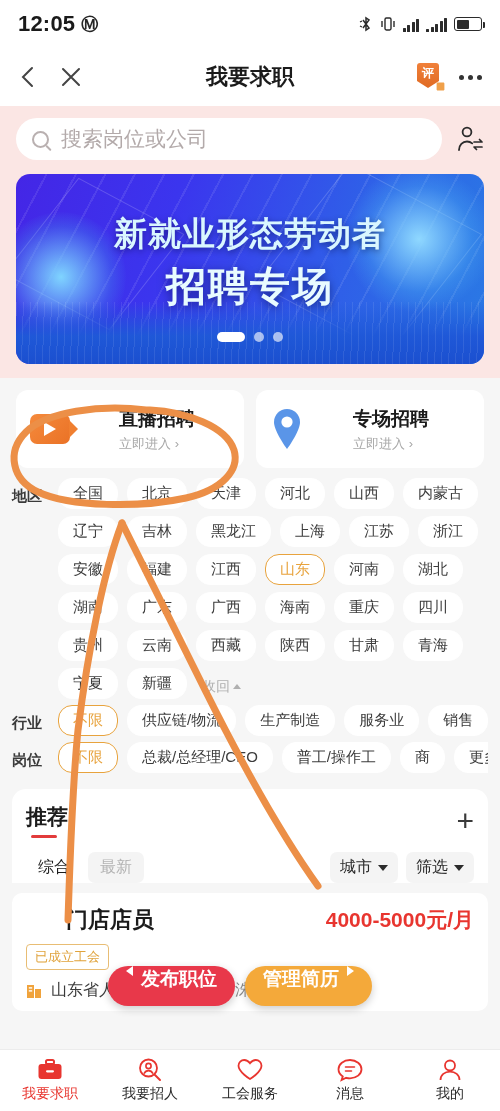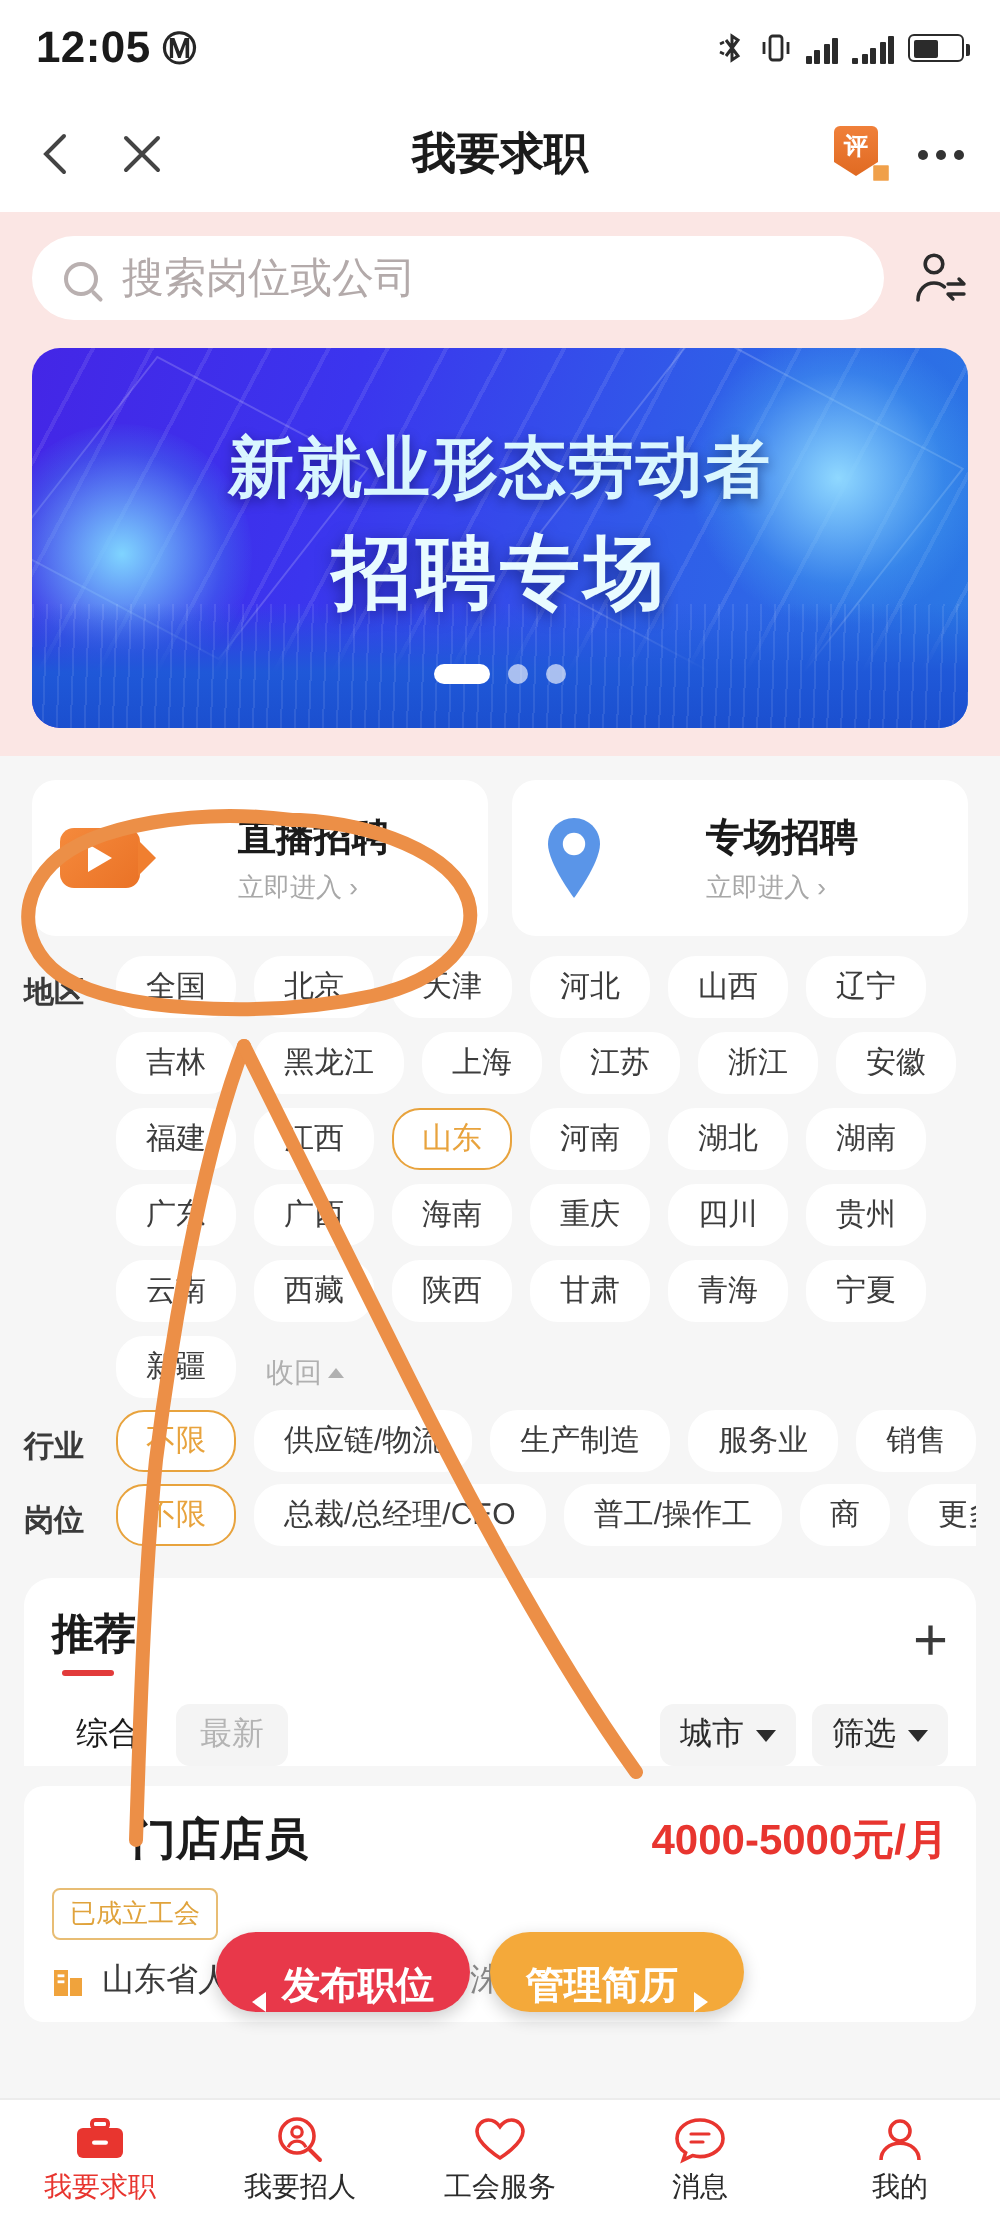"内蒙古" span.chip { html: none -> <span>内蒙古</span> }
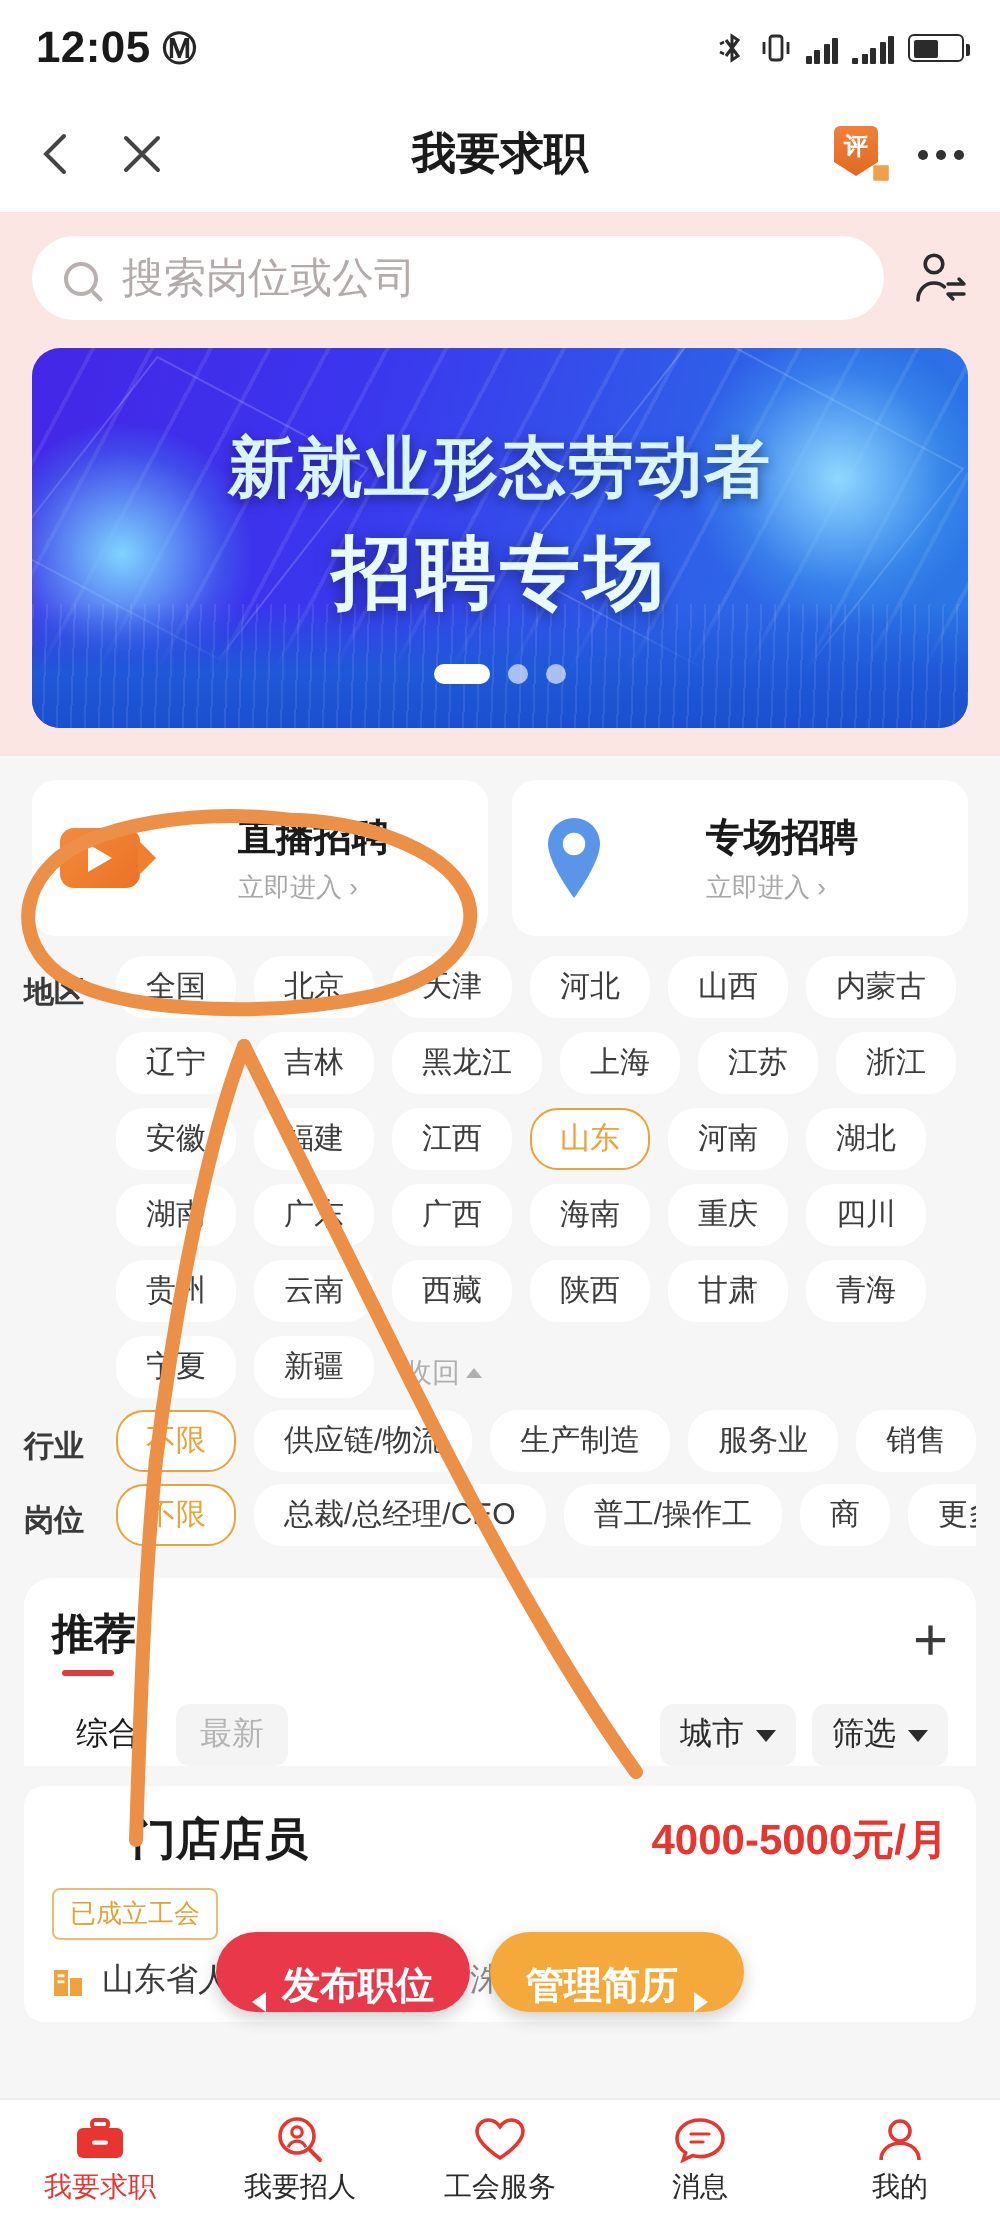"发布职位" .fab { align-items: flex-end -> flex-start }
